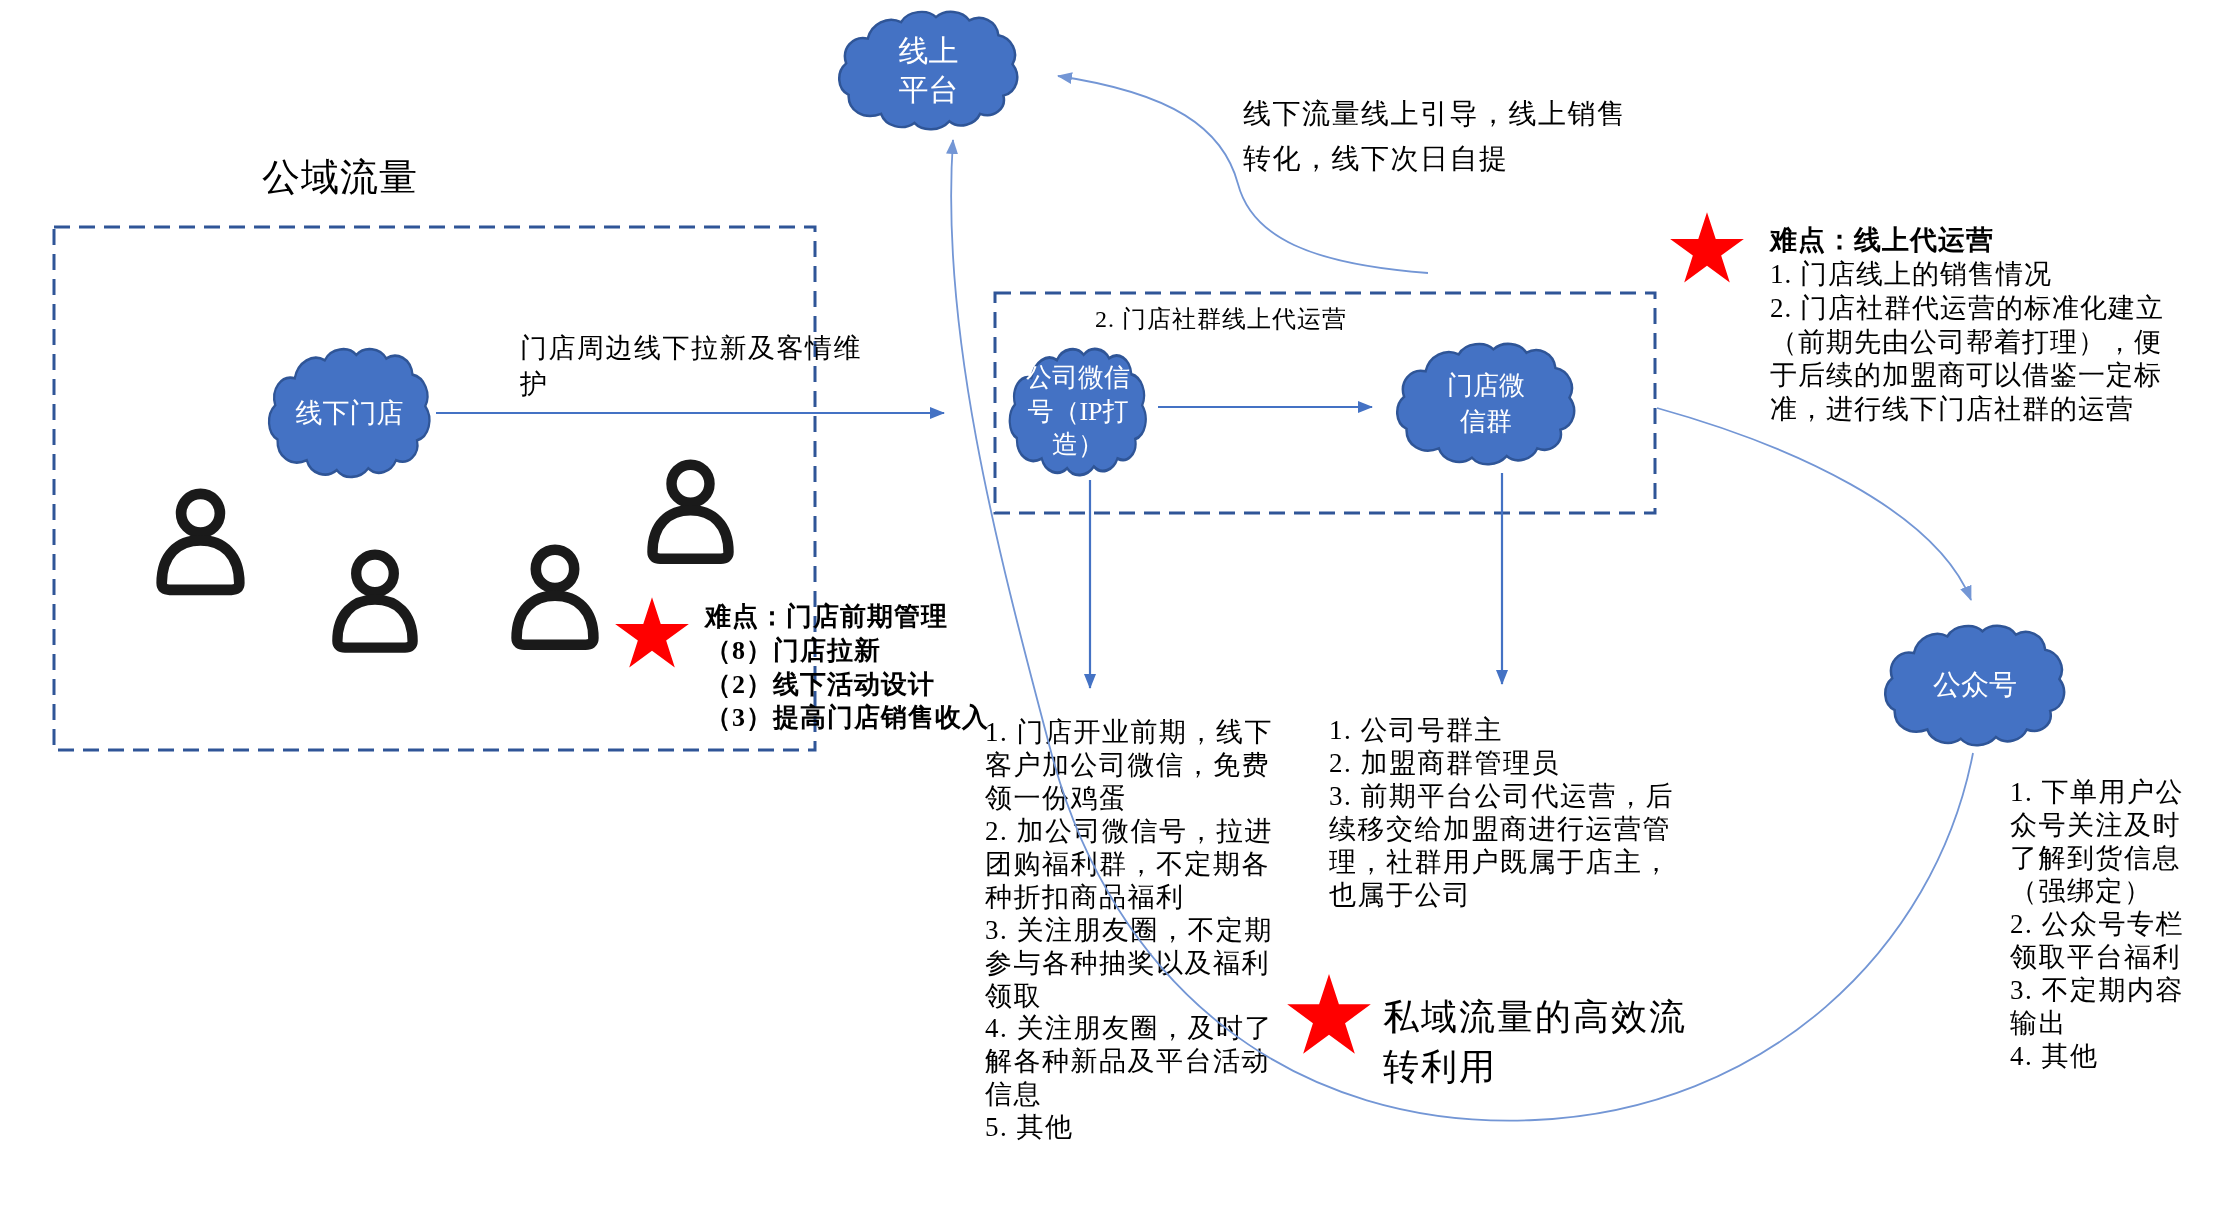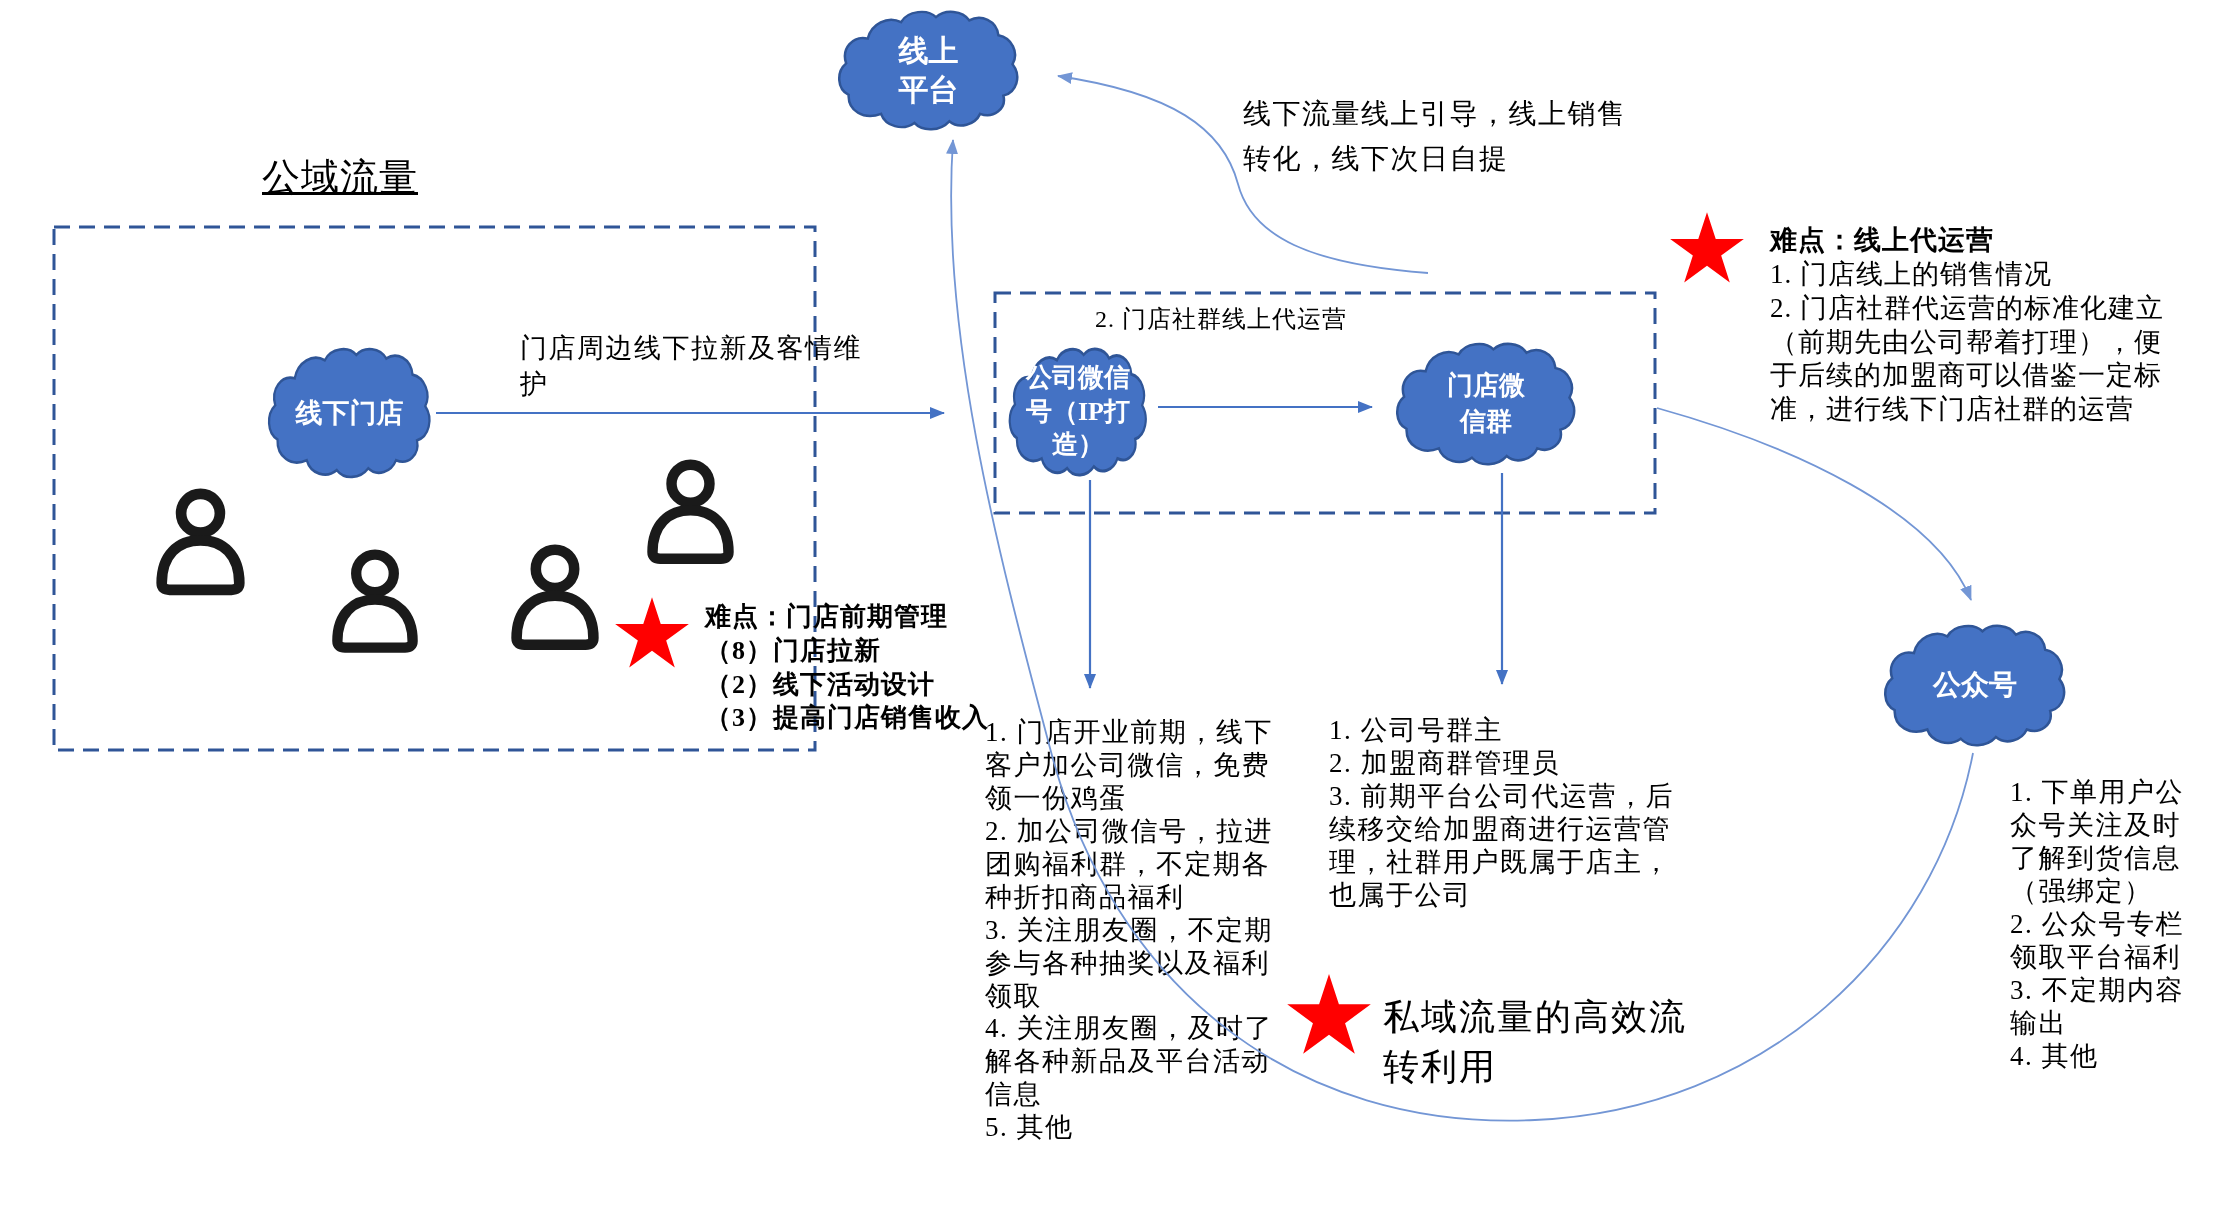"线上" .cloud-label { font-weight: bold -> none }
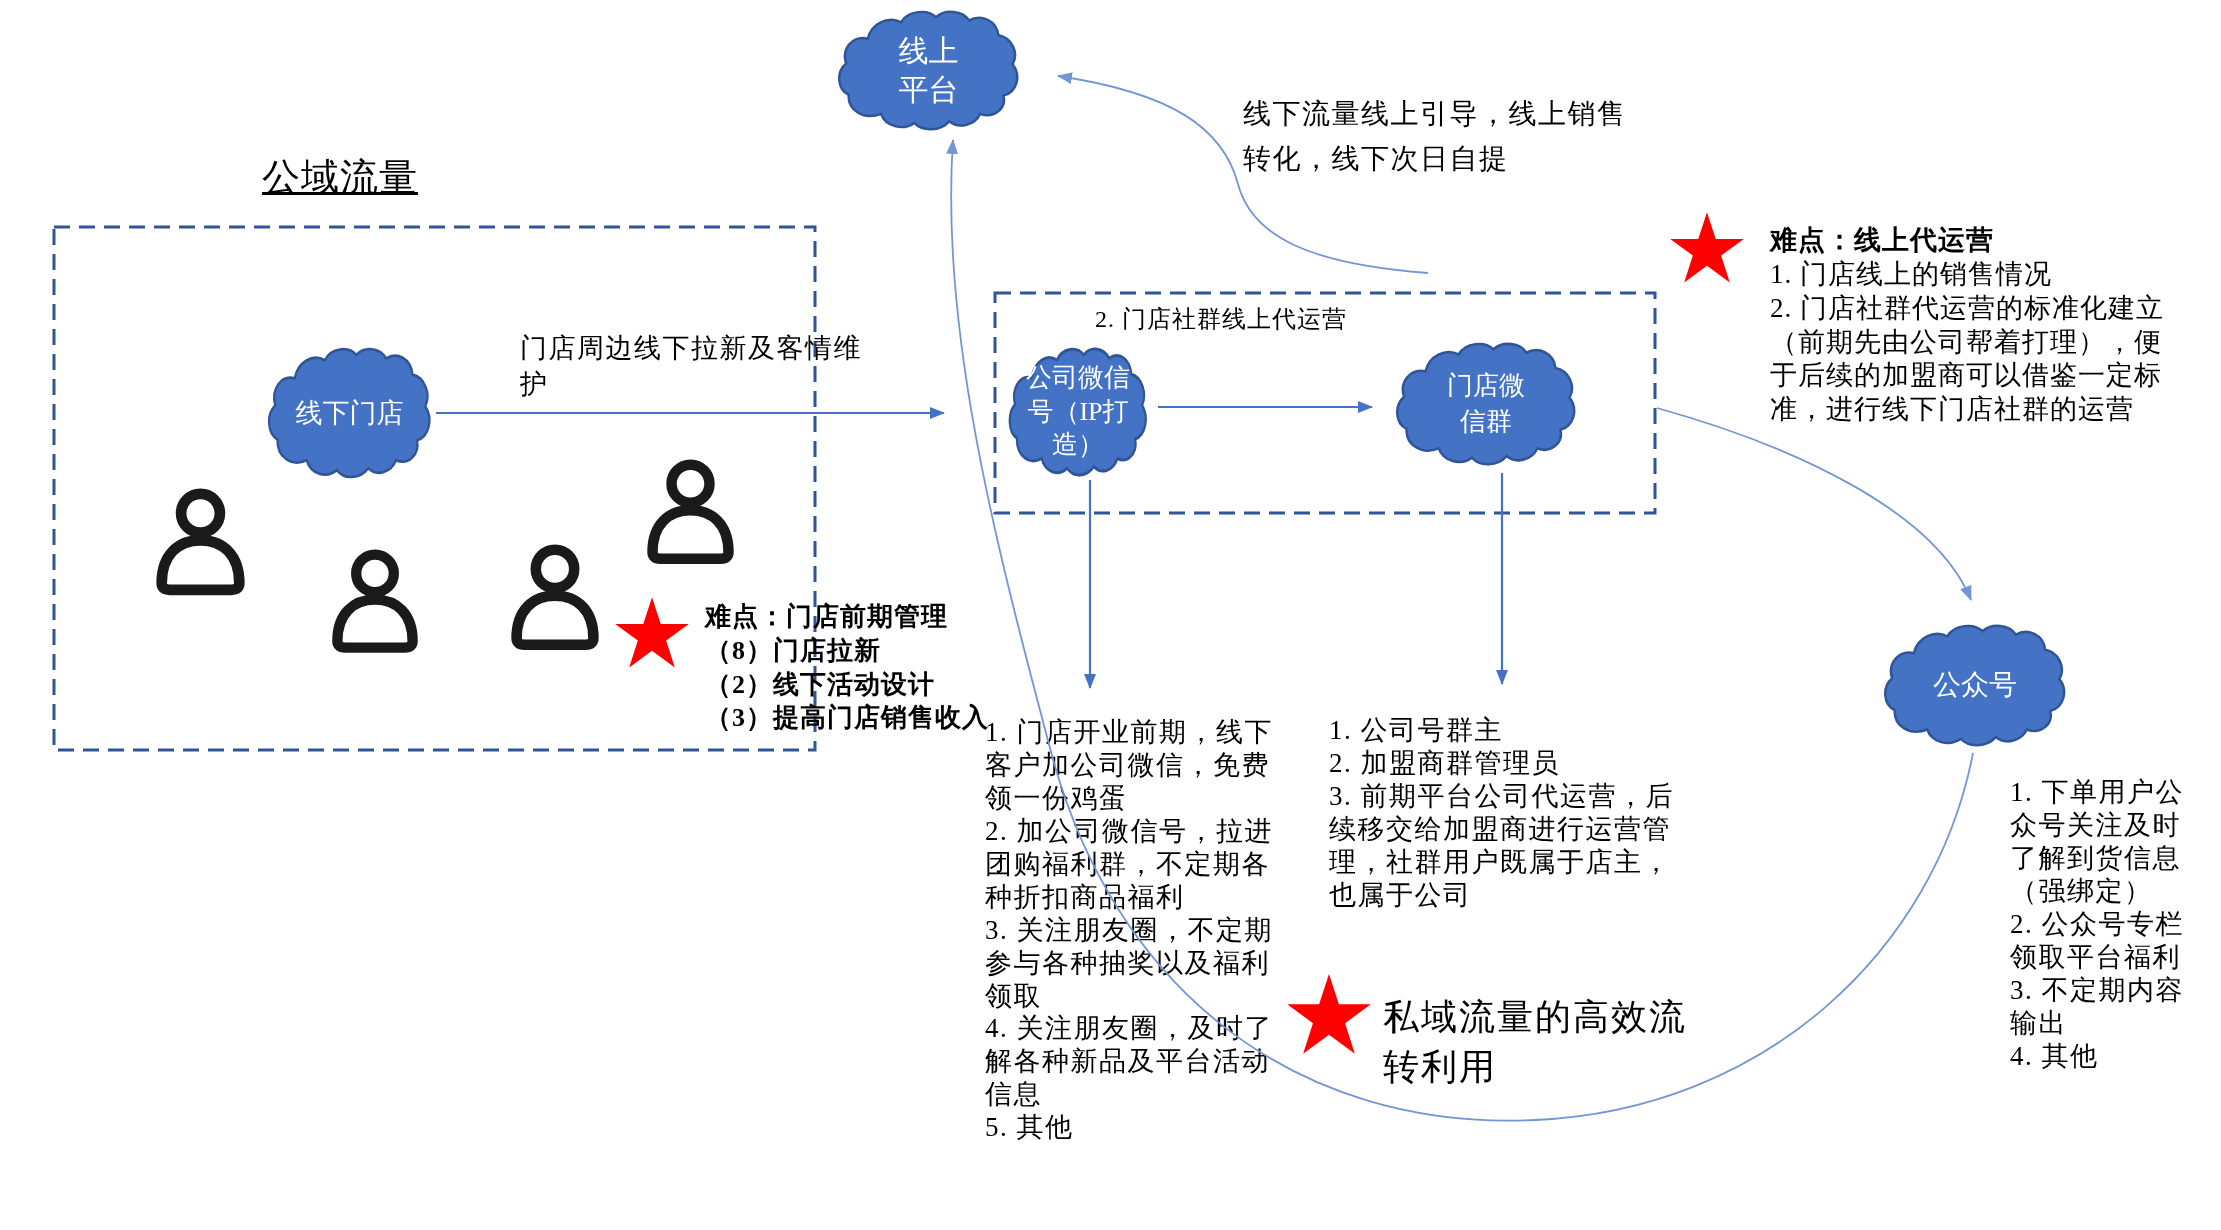"公域流量" div.txt { text-decoration: underline -> none }
